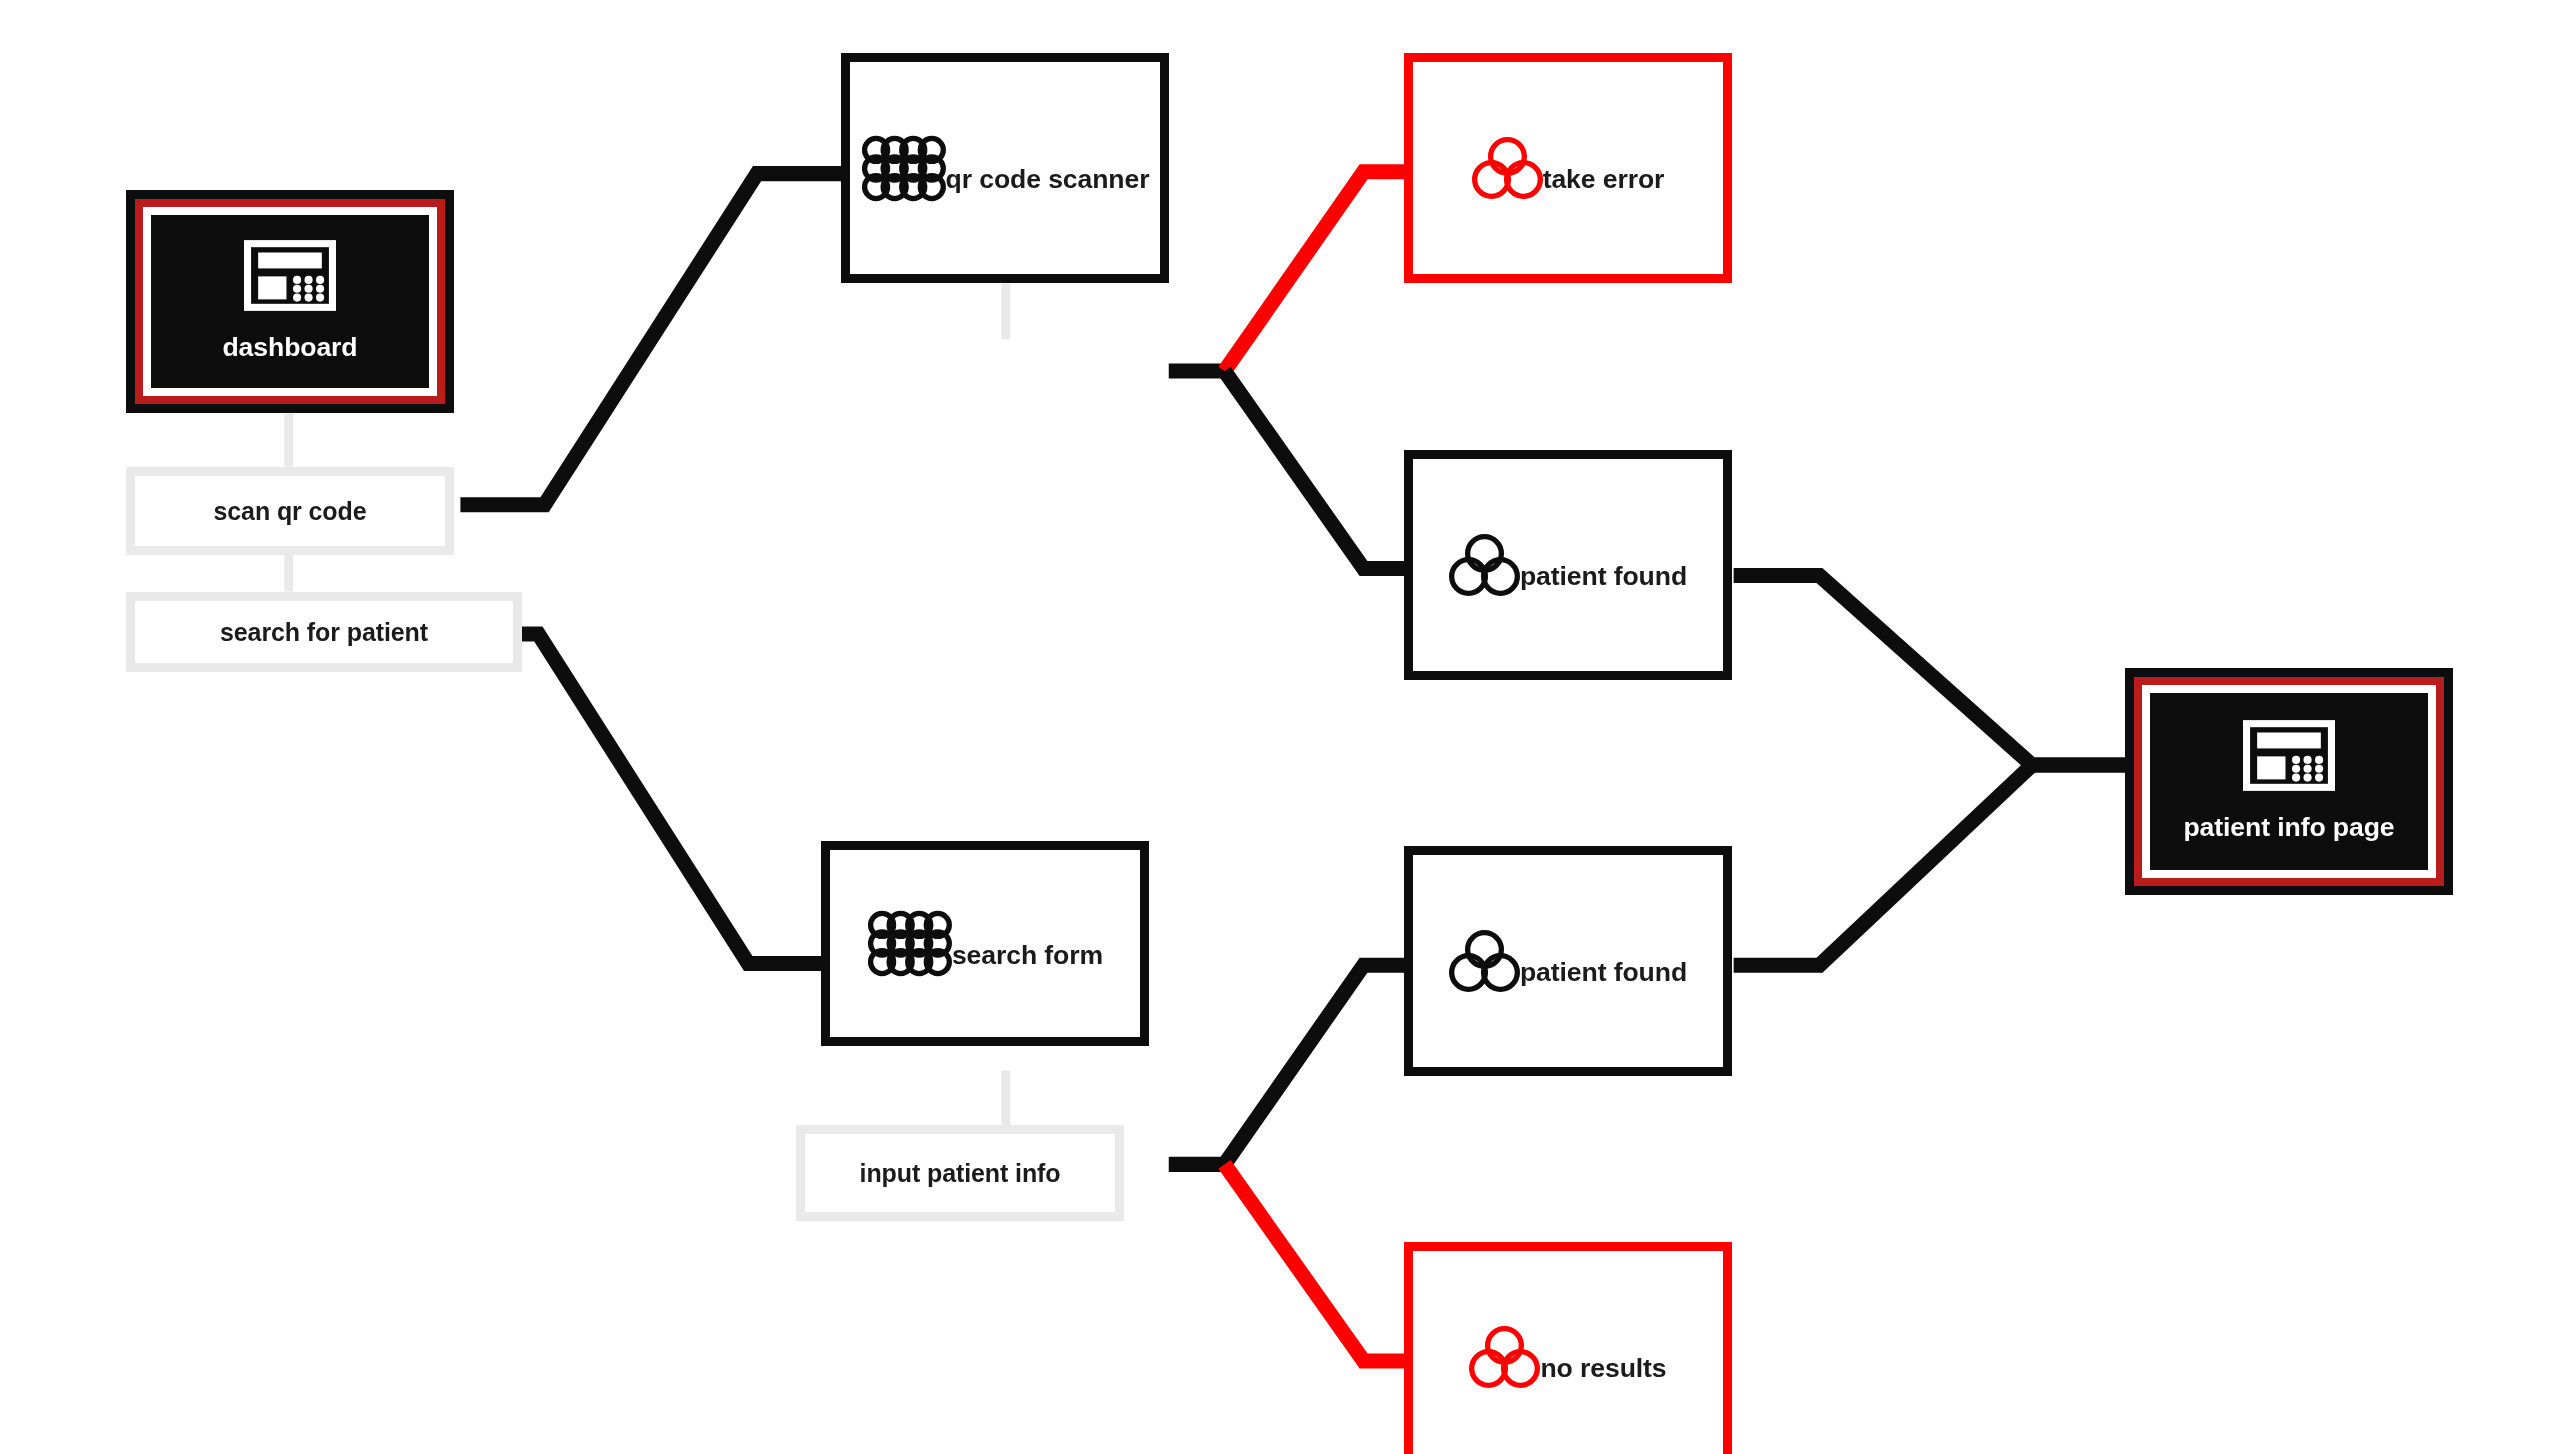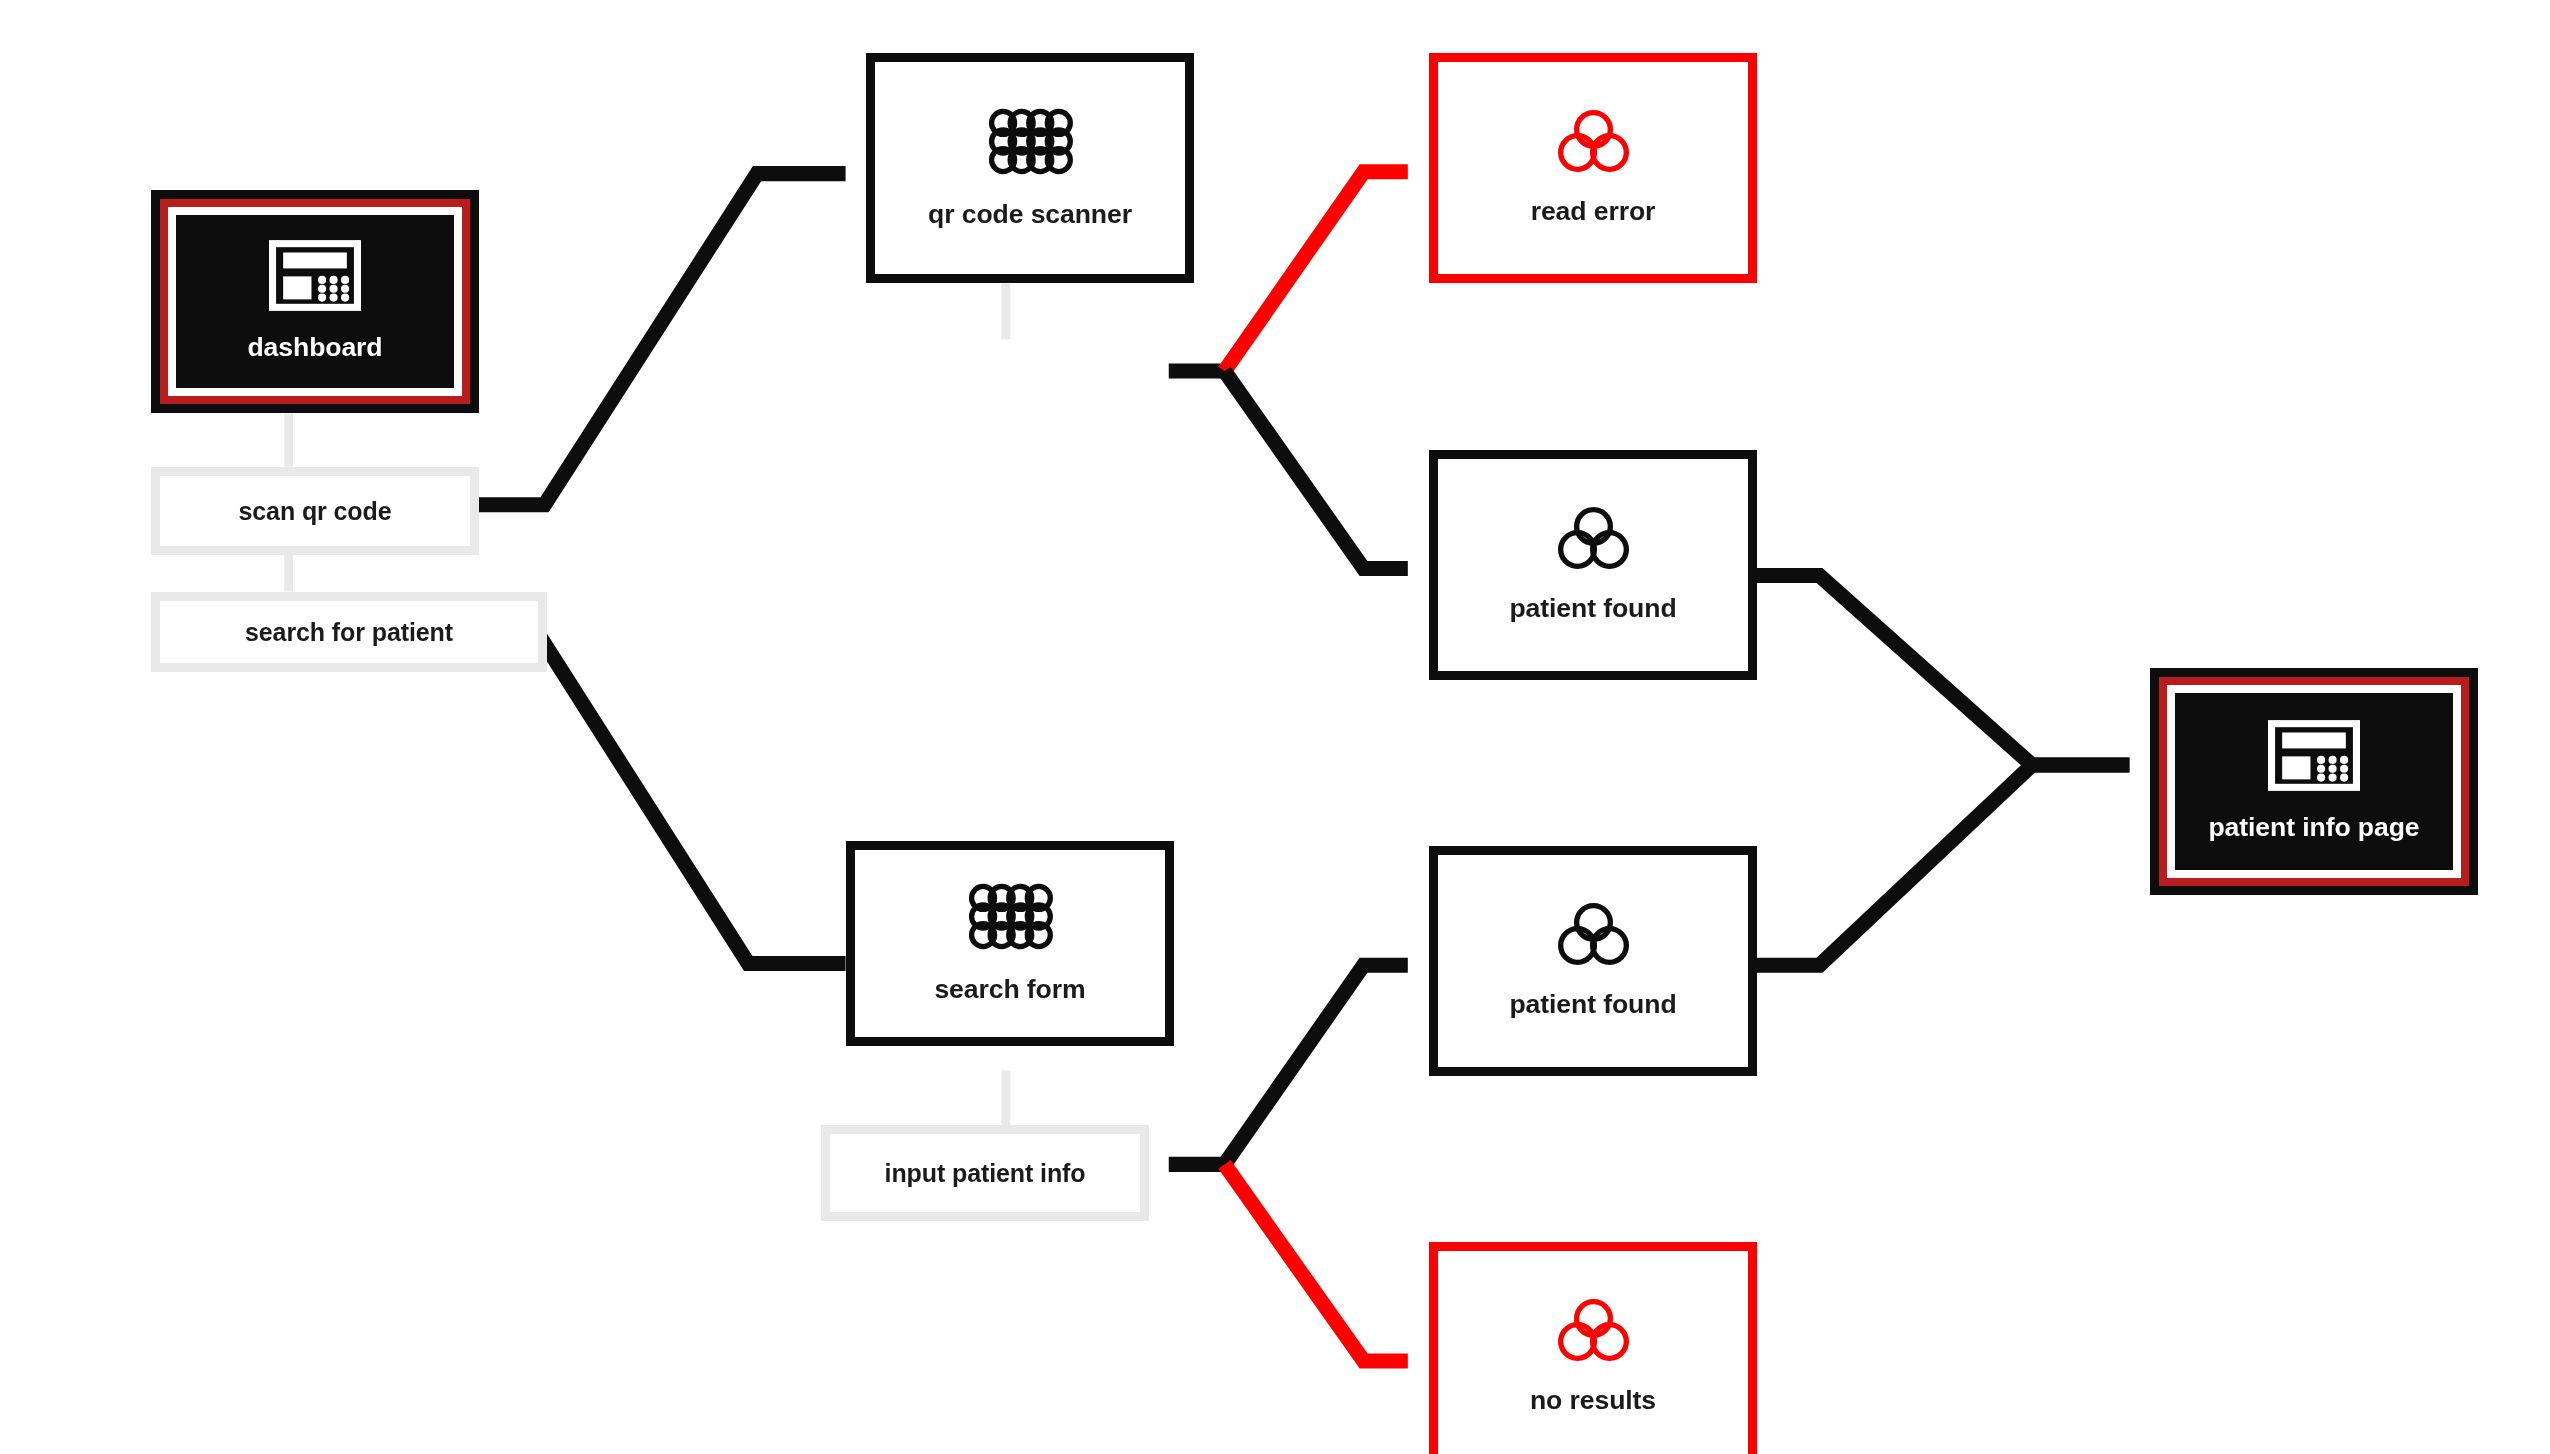"qr code scanner" .node { flex-direction: column -> none; margin-left: 25px -> none }
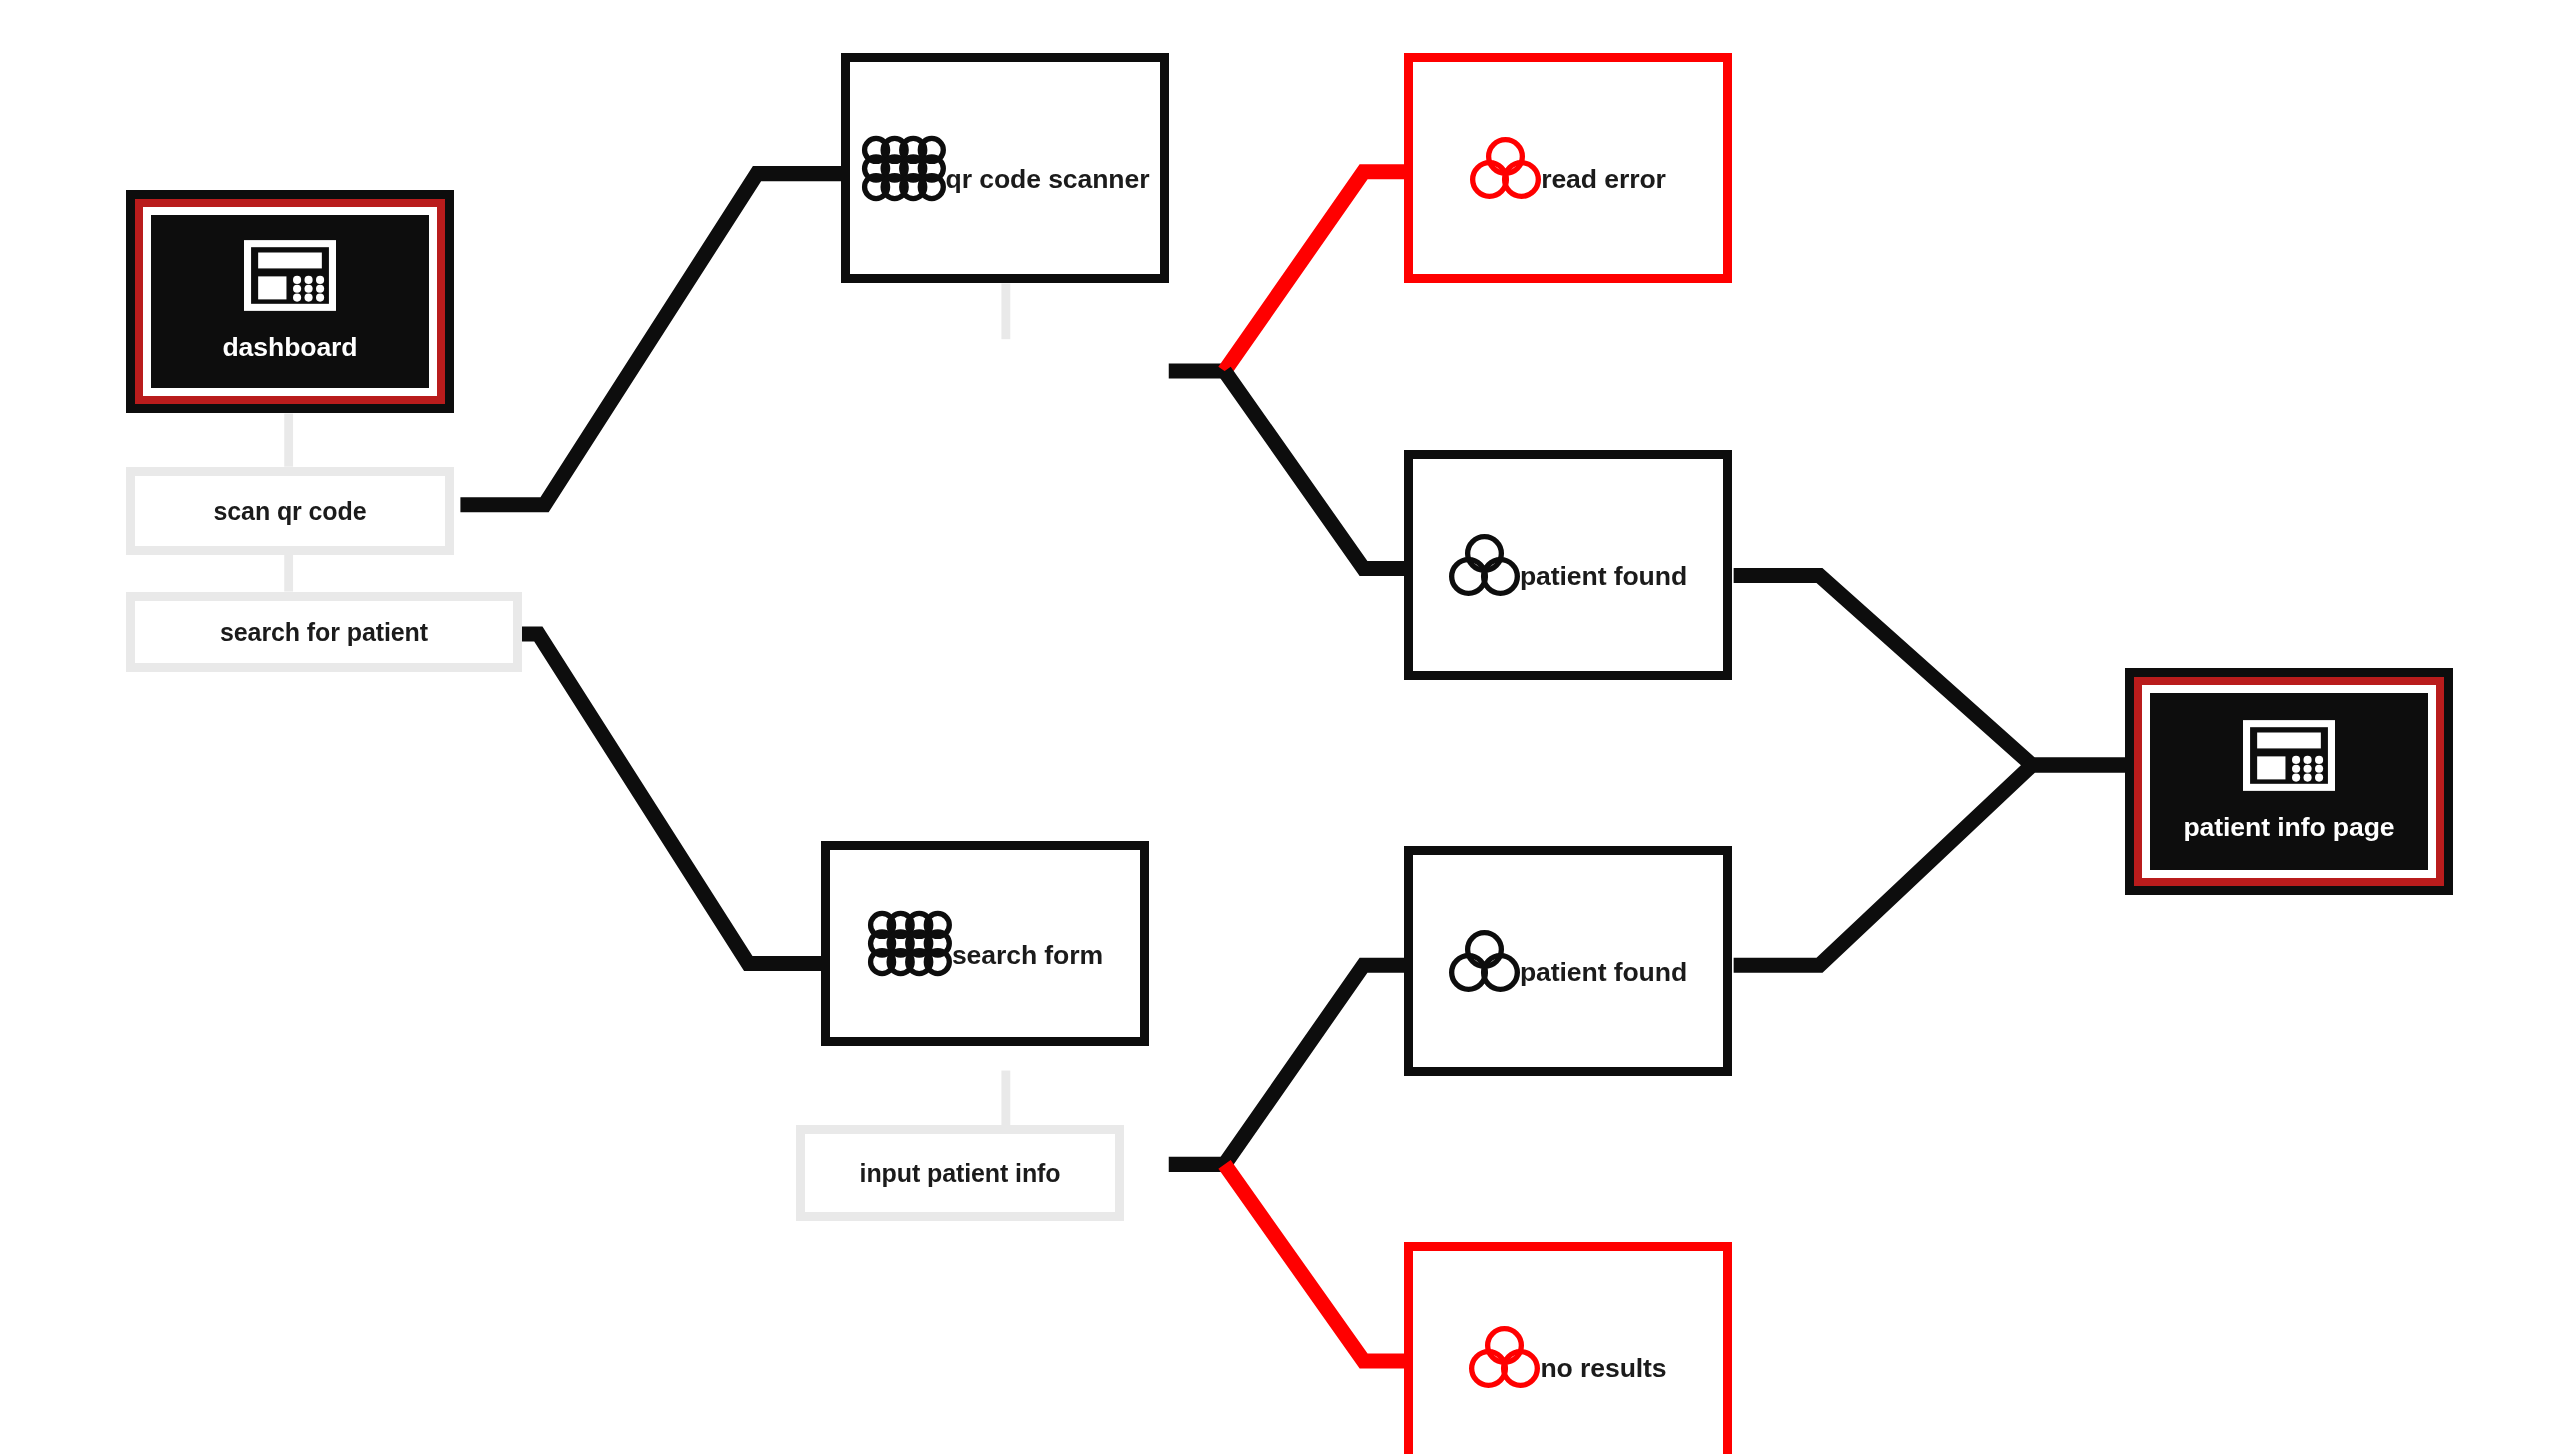"read error" span.node-label { text: read -> take }
